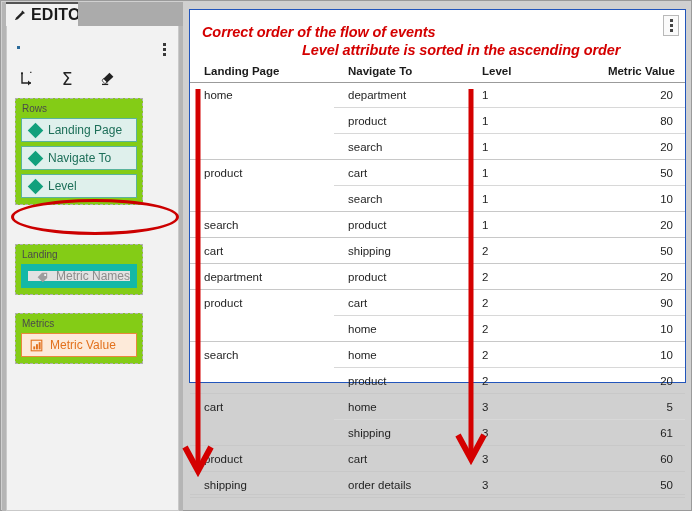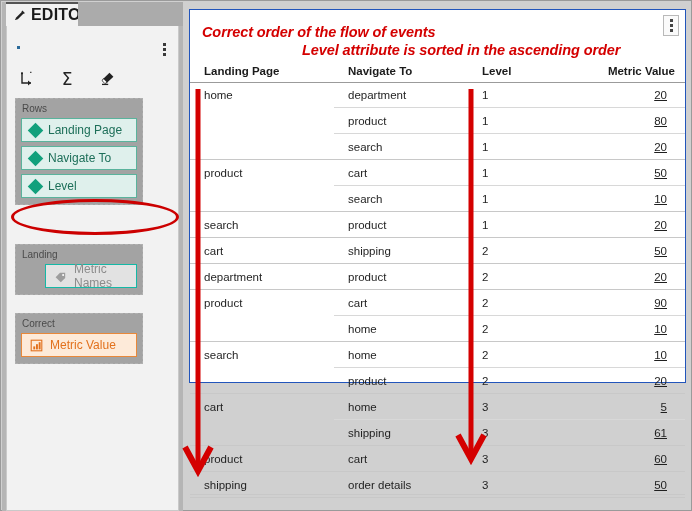"20" .c-metric { right: 18px -> 12px; text-decoration: underline -> none }
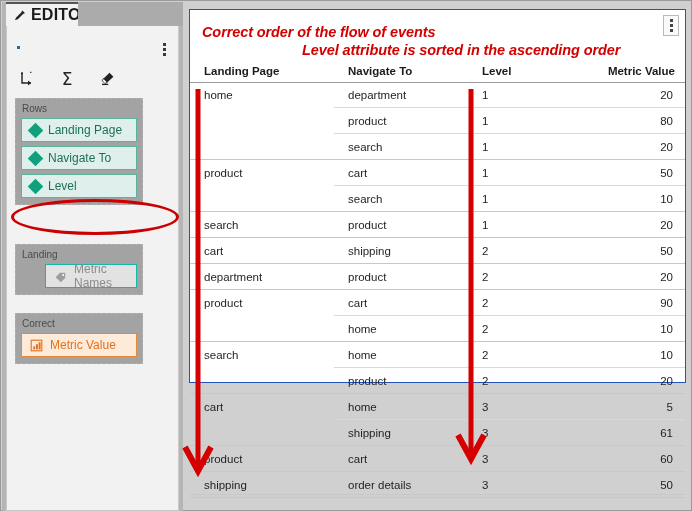"Rows" .shelf { background: #a3a3a3 -> #84cc16 }
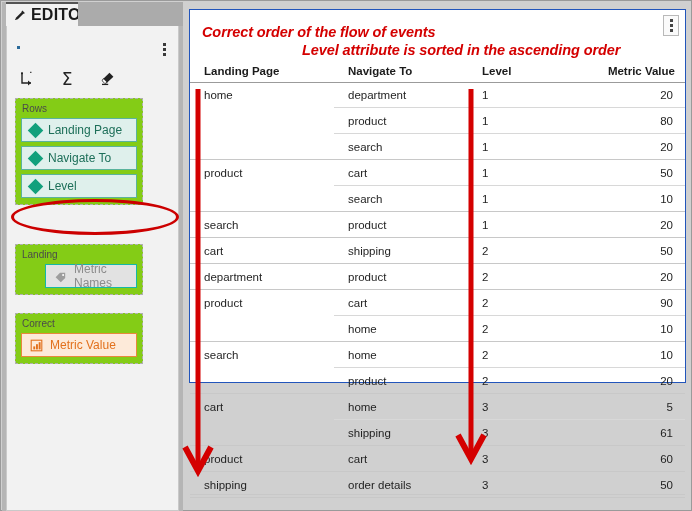"Metric Names" .pill-gray { border: 1px solid #14b8a6 -> 7px solid #14b8a6; margin-left: 24px -> none }
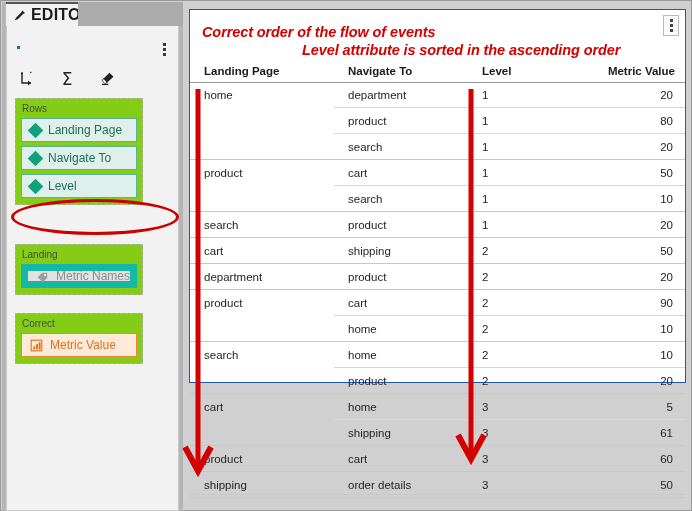"Correct" div.shelf-title { text: Correct -> Metrics }
